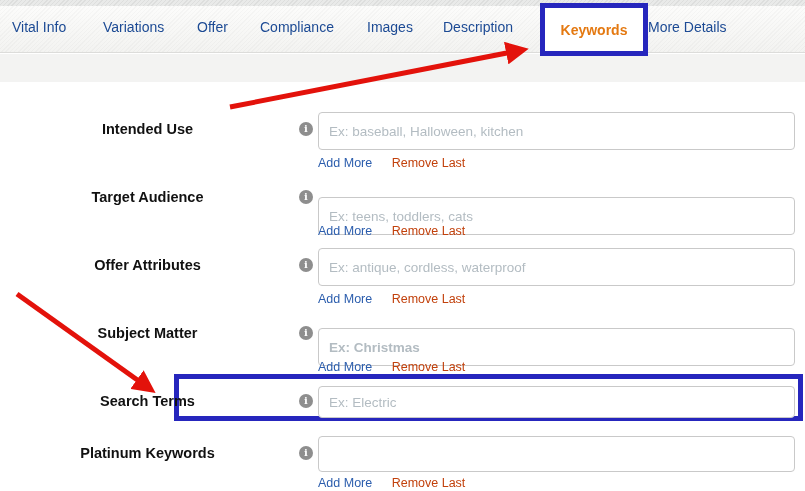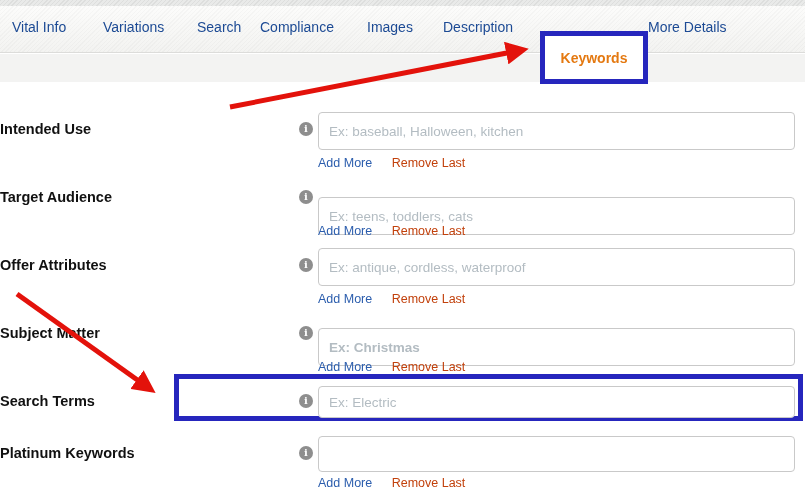"Search" span.tab { text: Search -> Offer }
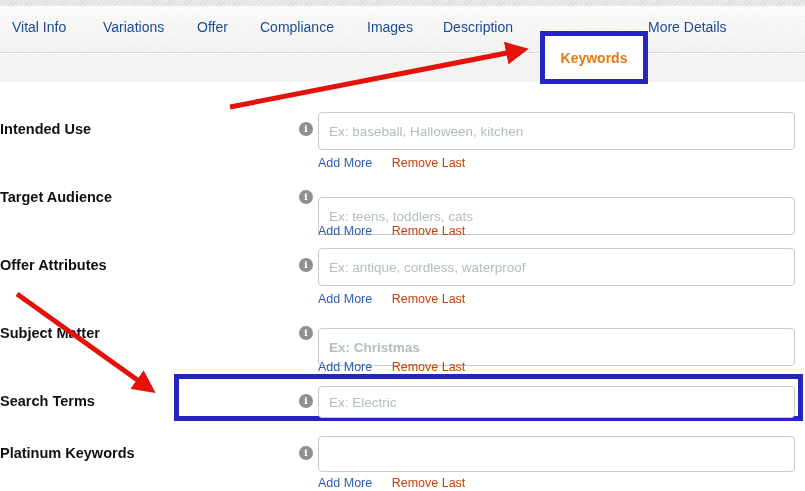"Keywords" .active-tab-box { margin-top: 28px -> none }
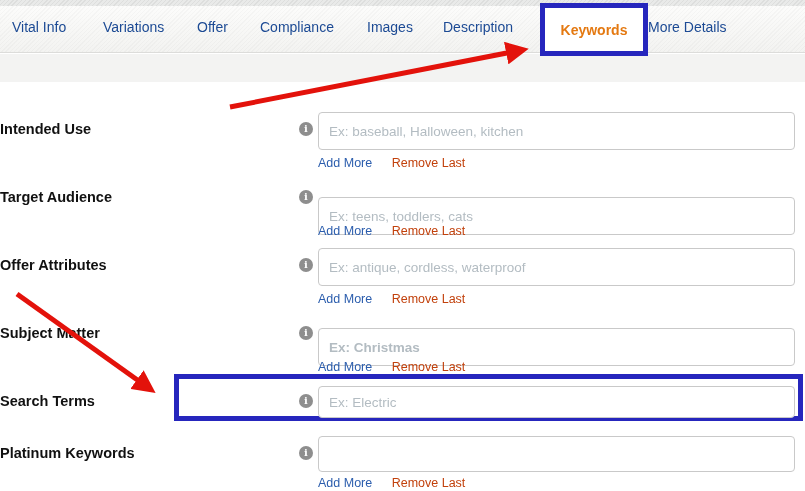"Intended Use" .f-label { text-align: left -> center }
